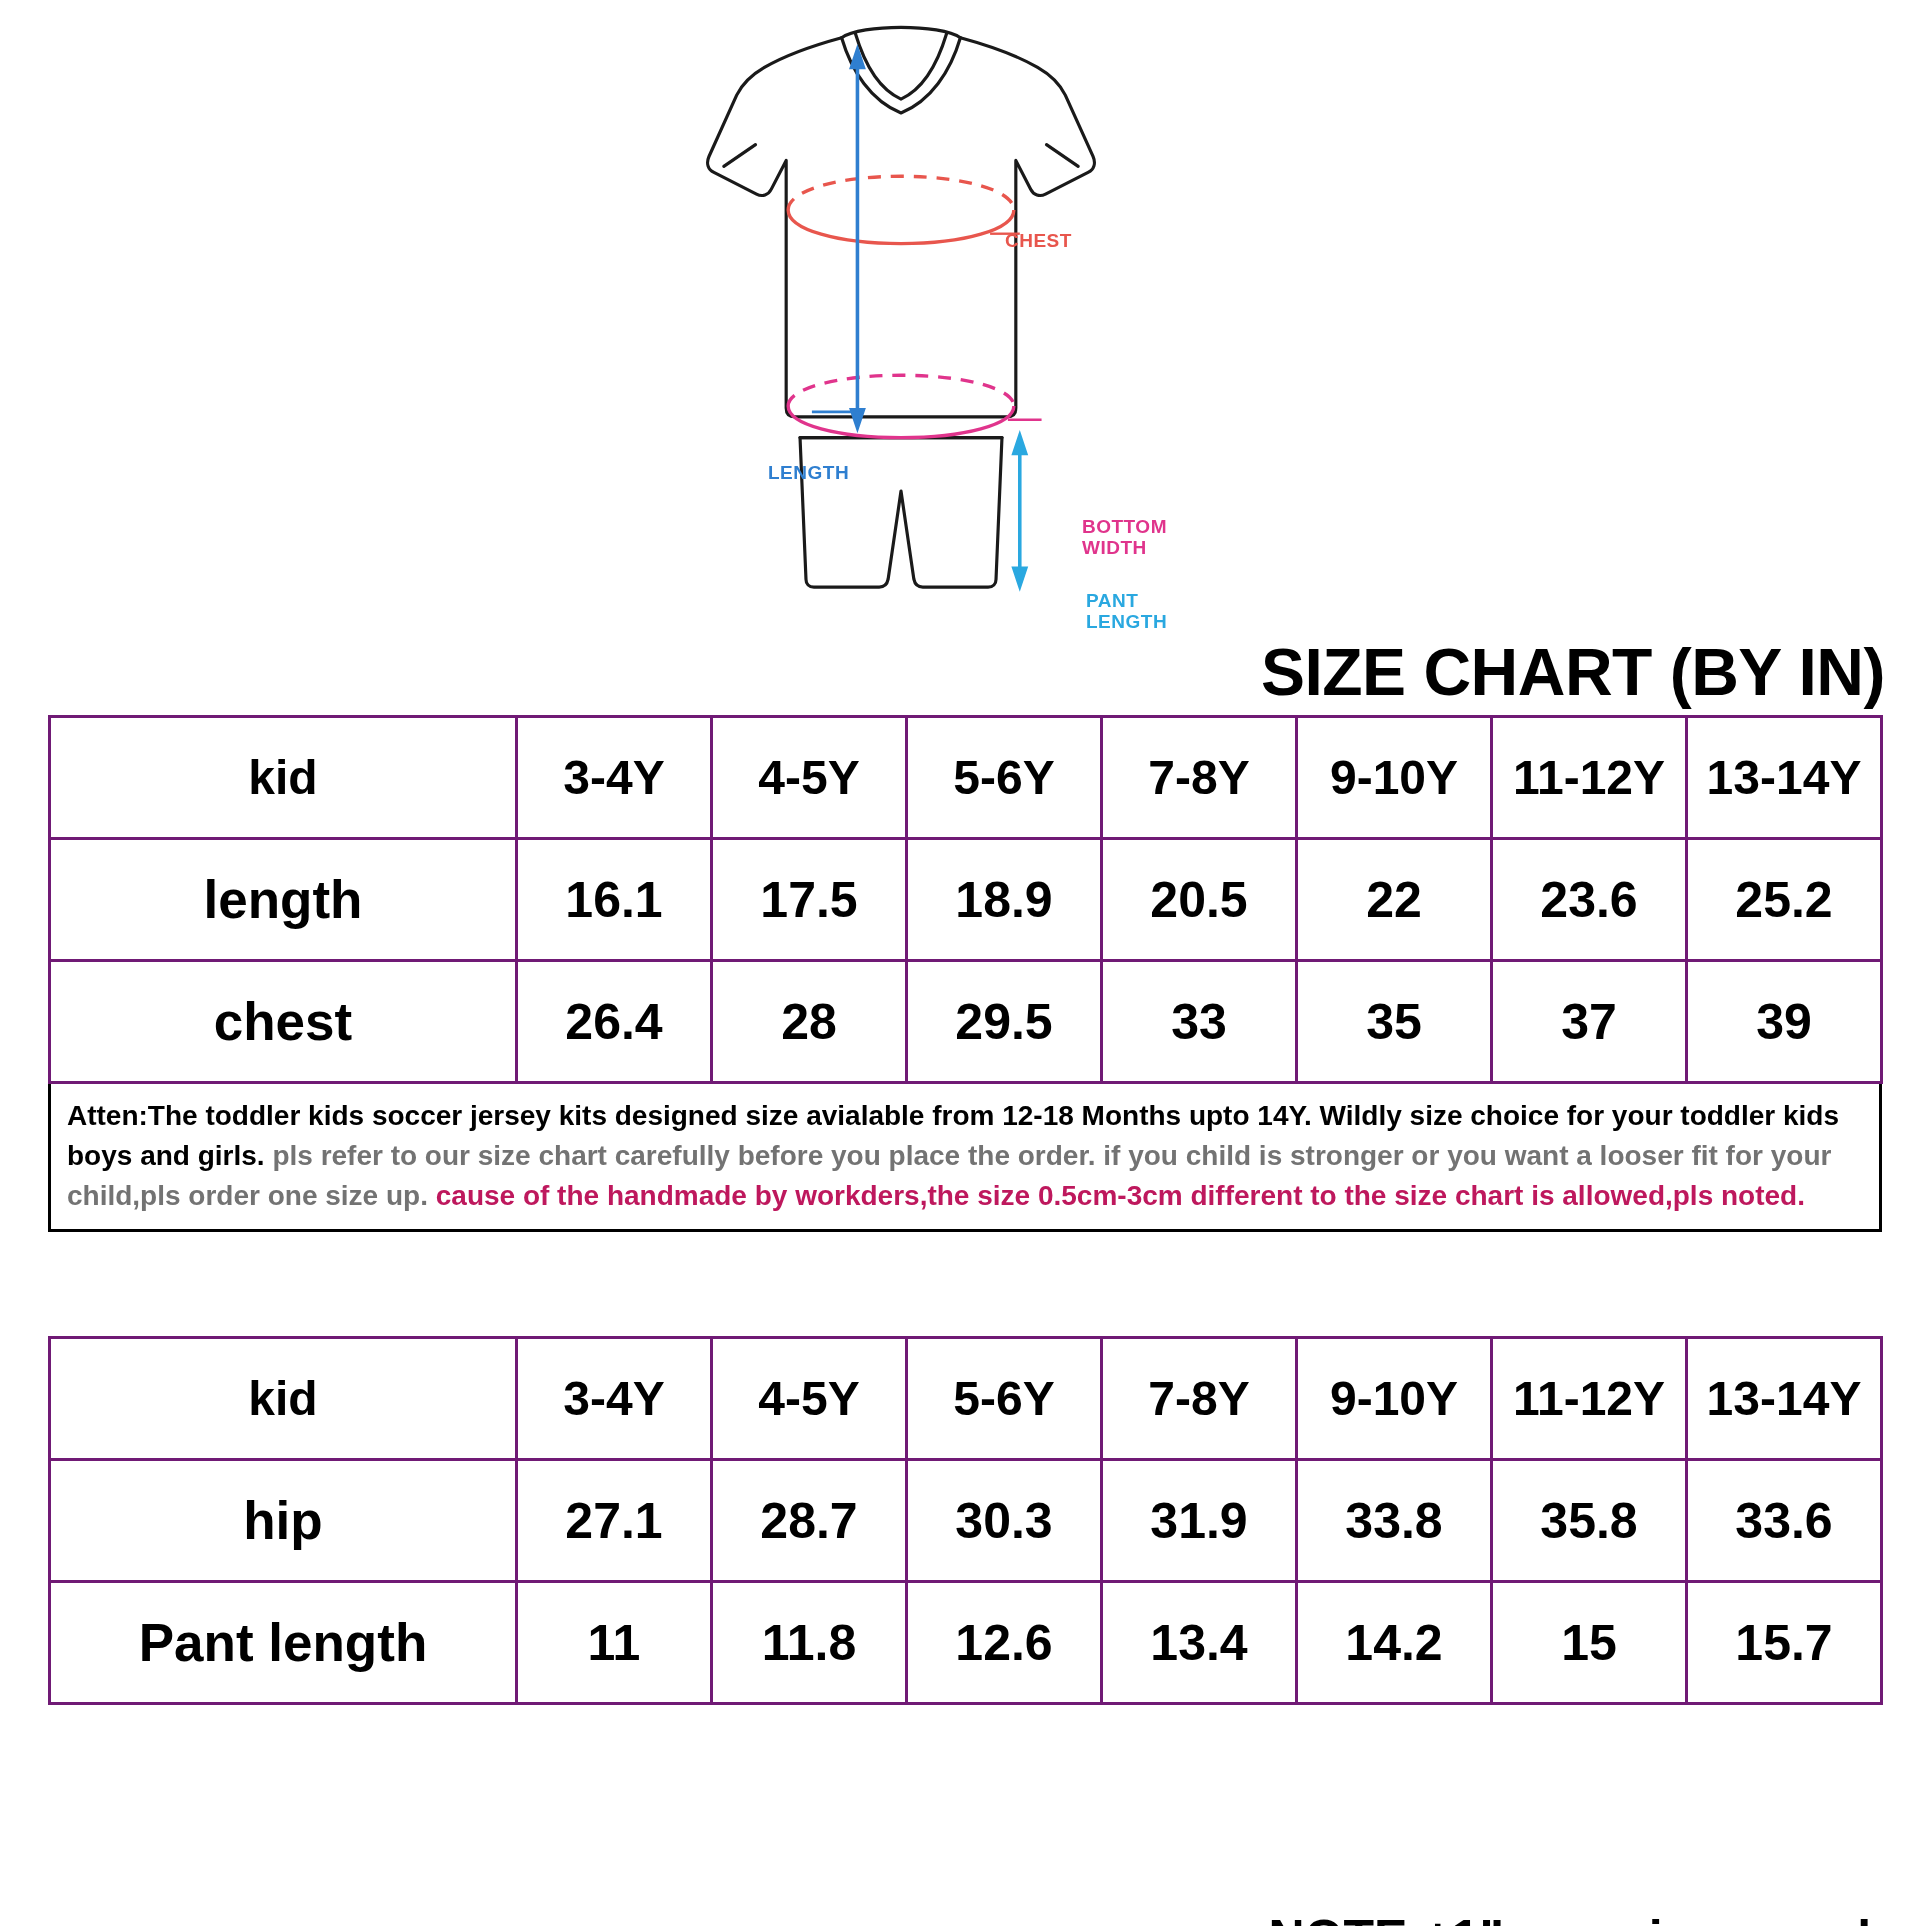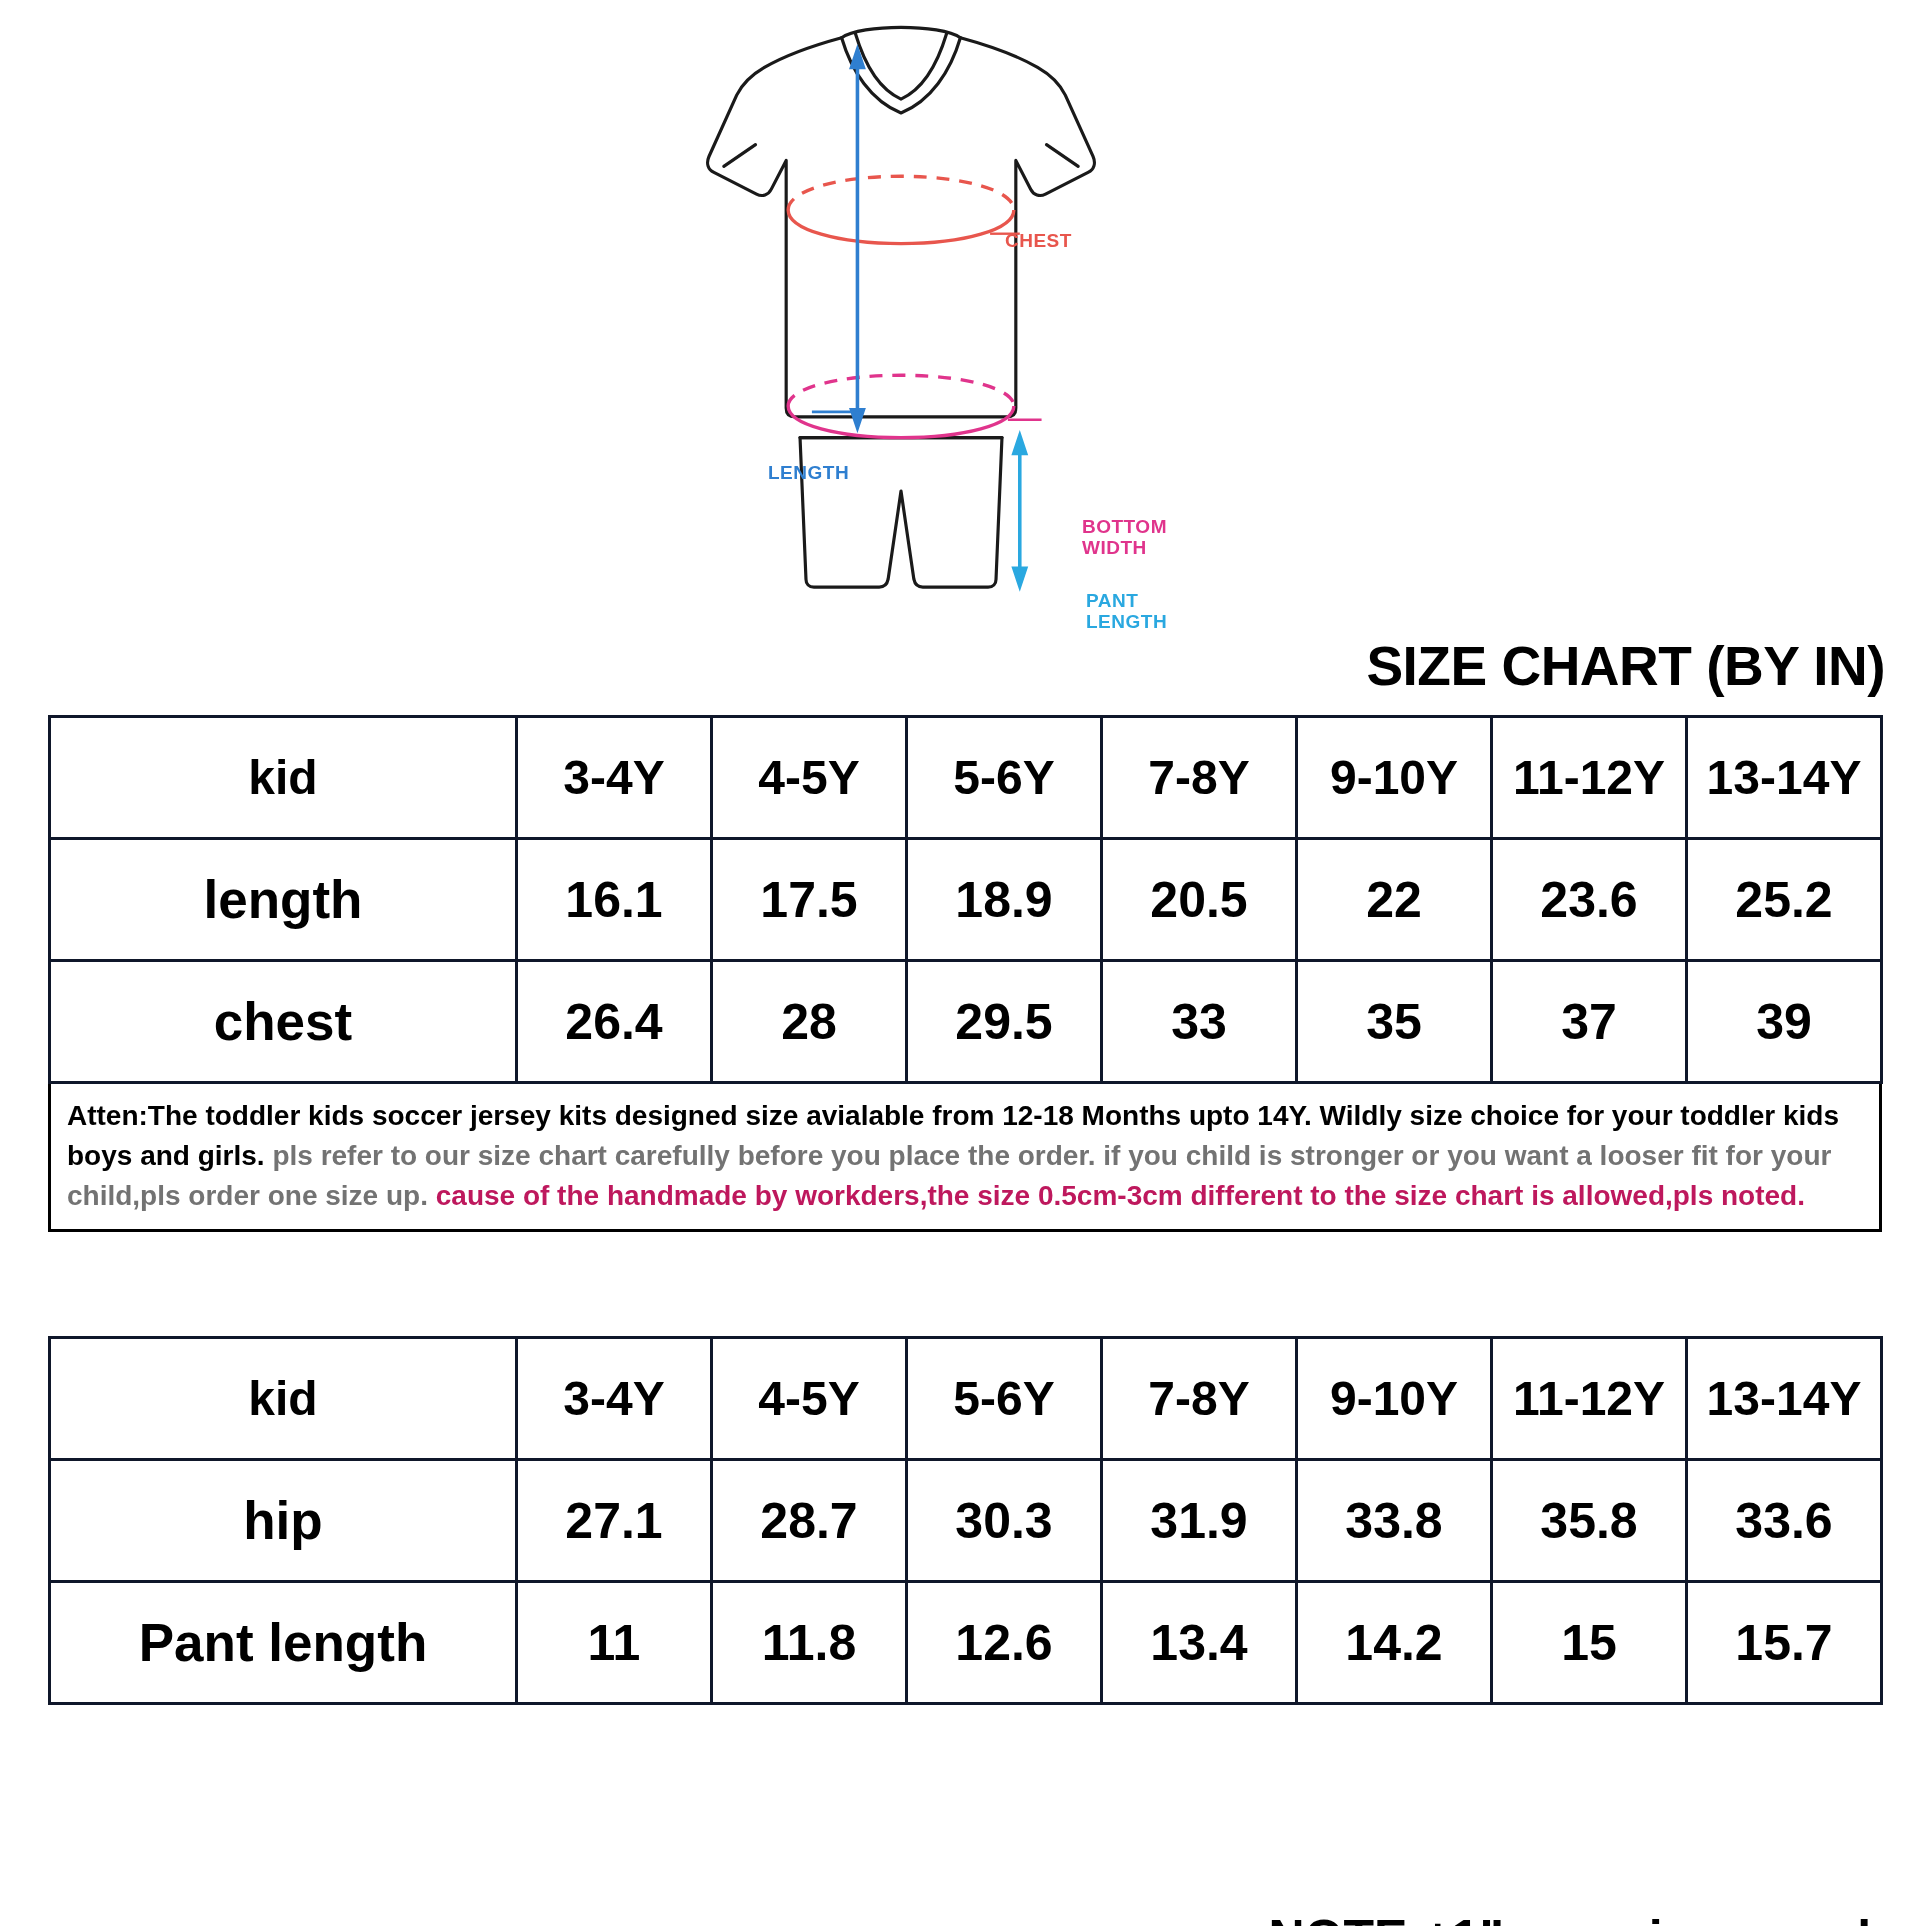"SIZE CHART (BY IN)" .chart-title { font-size: 55px -> 66px }
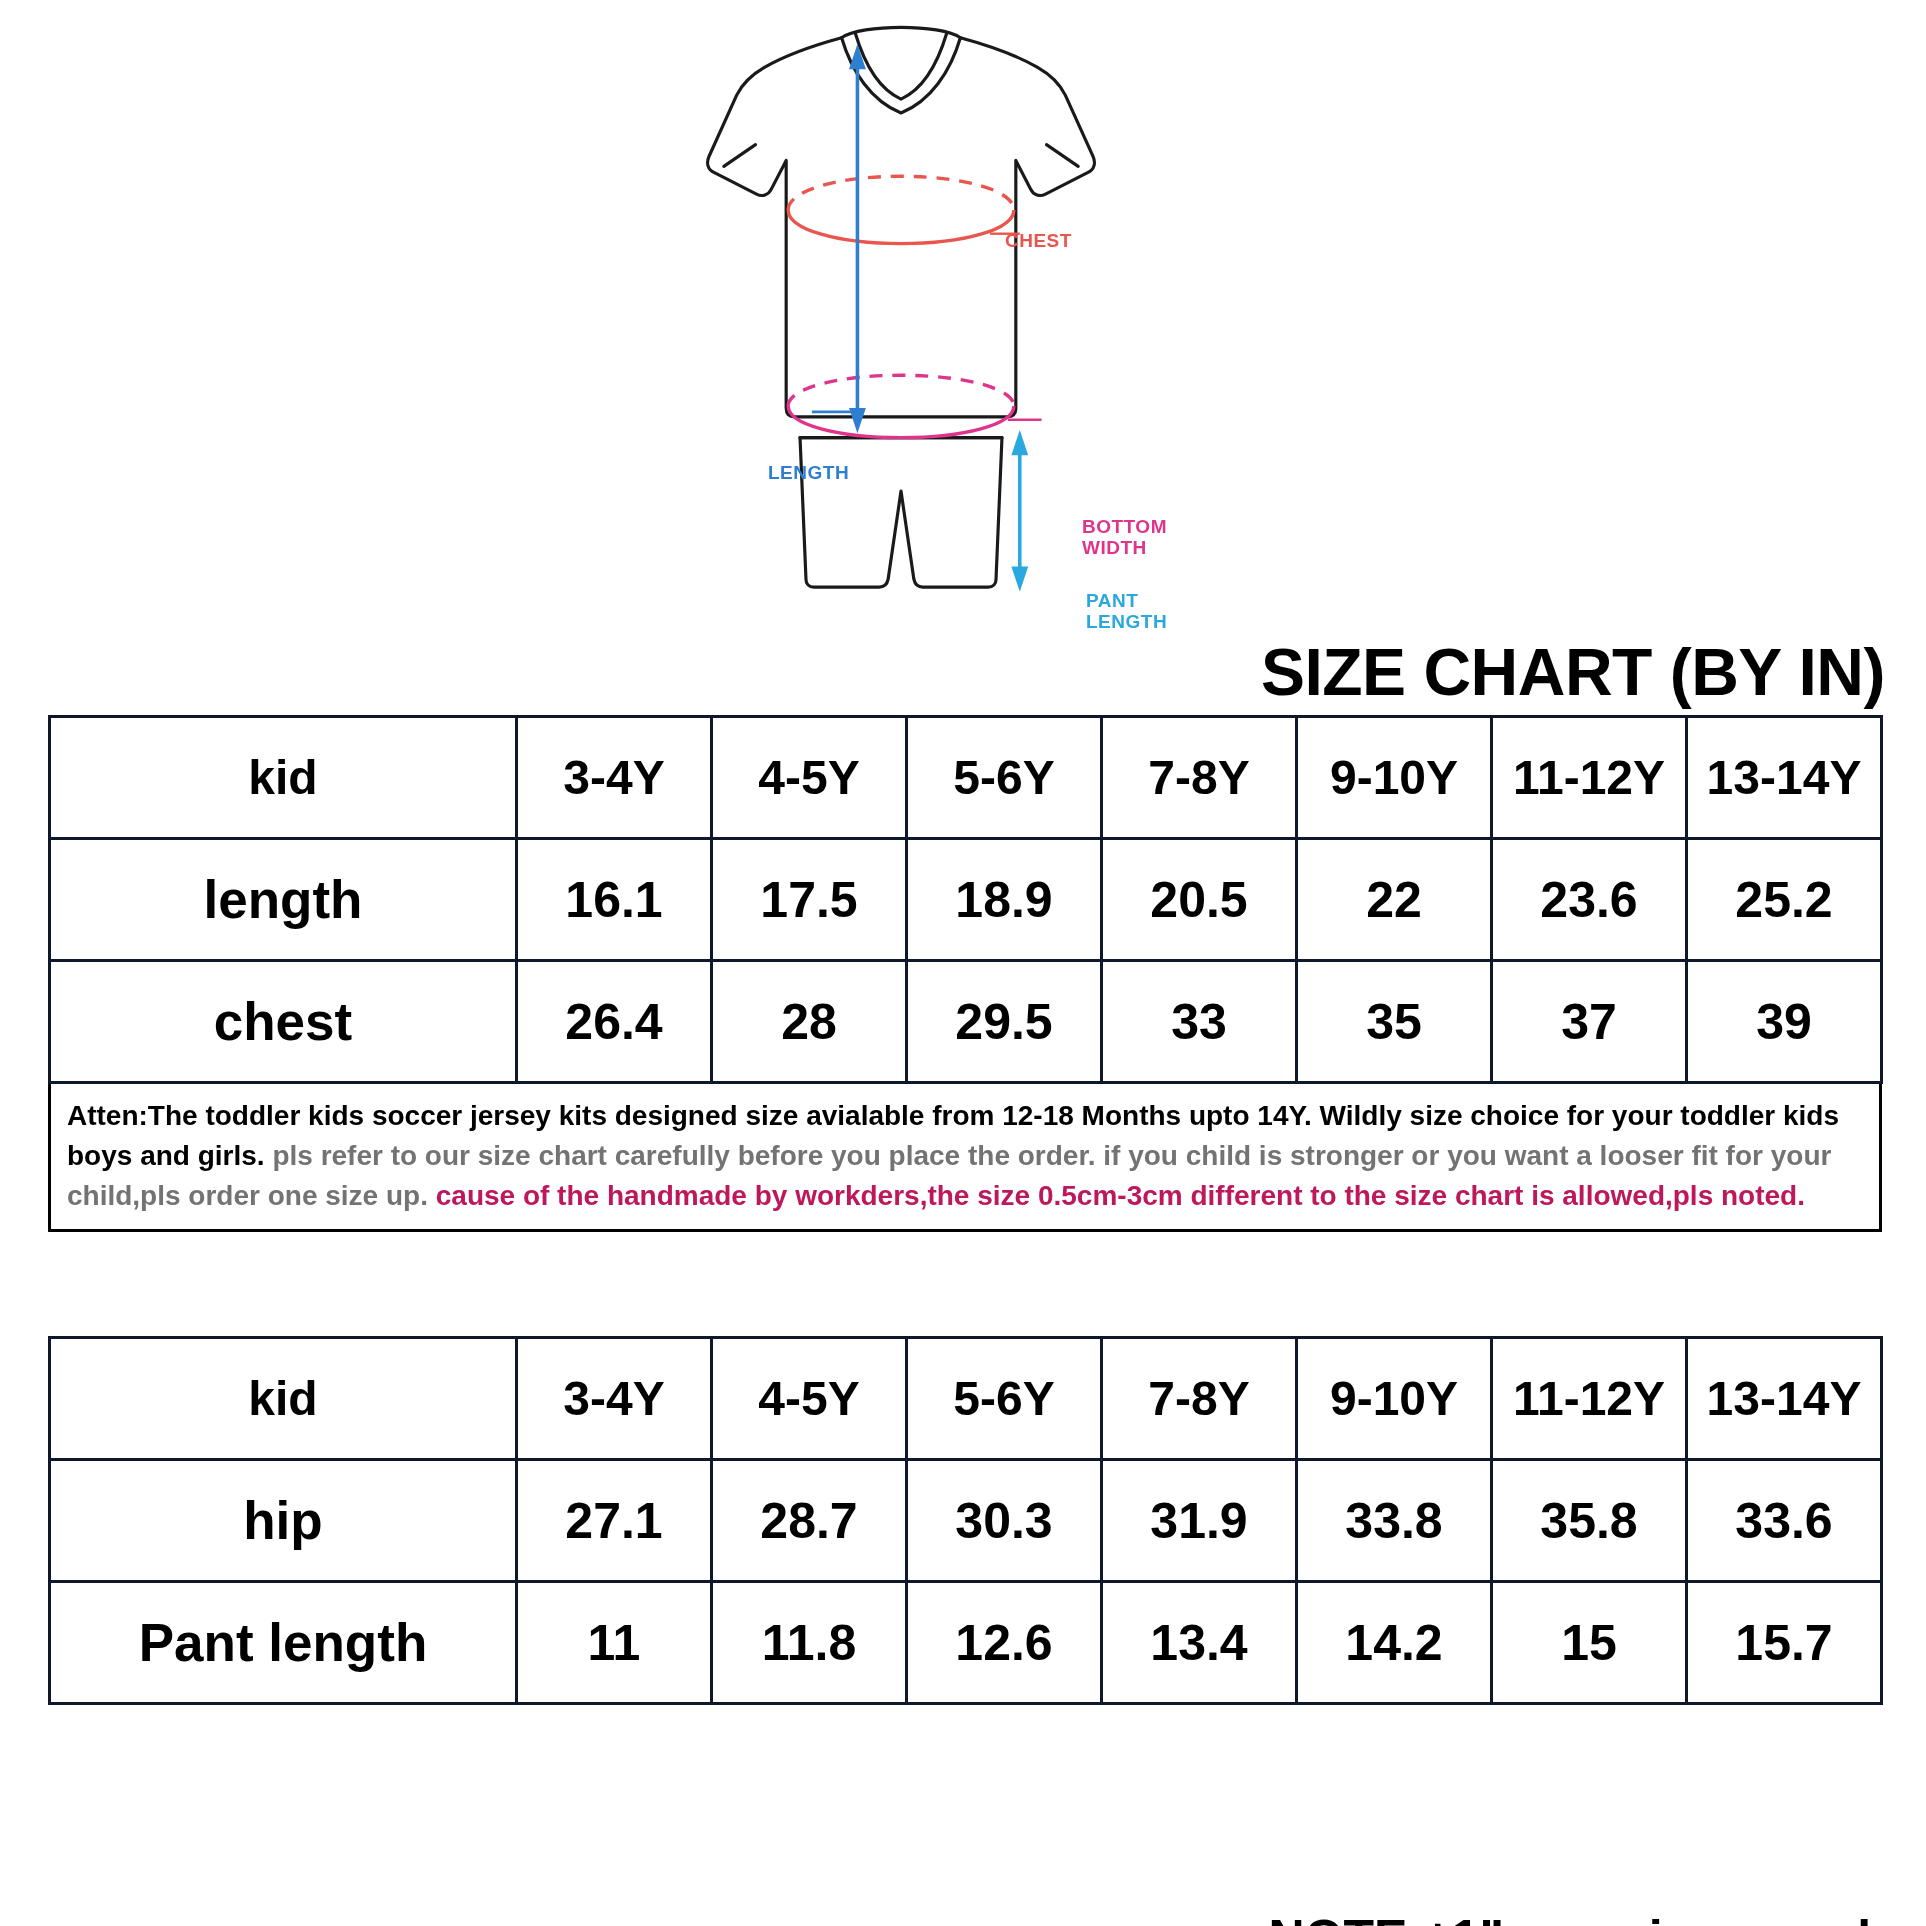"kid" table.sizetable td { border: 3px solid #0f172a -> 3px solid #701a75 }
